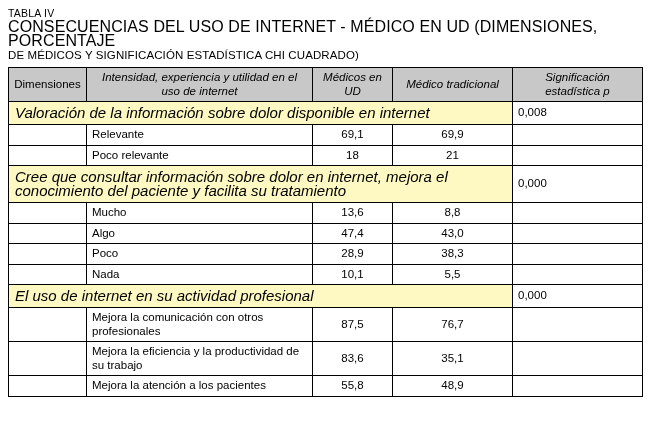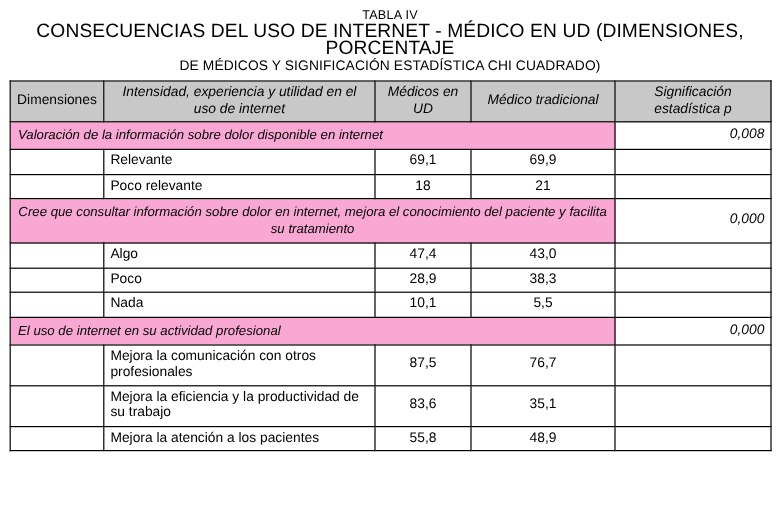"TABLA IV" .title-block { text-align: center -> left }
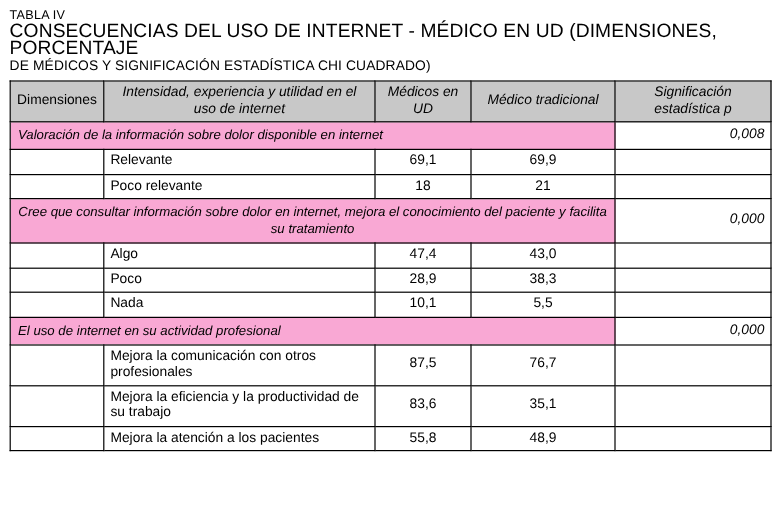"Valoración de la información sobre" .section td.sect-label { background: #f9a8d4 -> #fef9c3; font-size: 11px -> 15px }
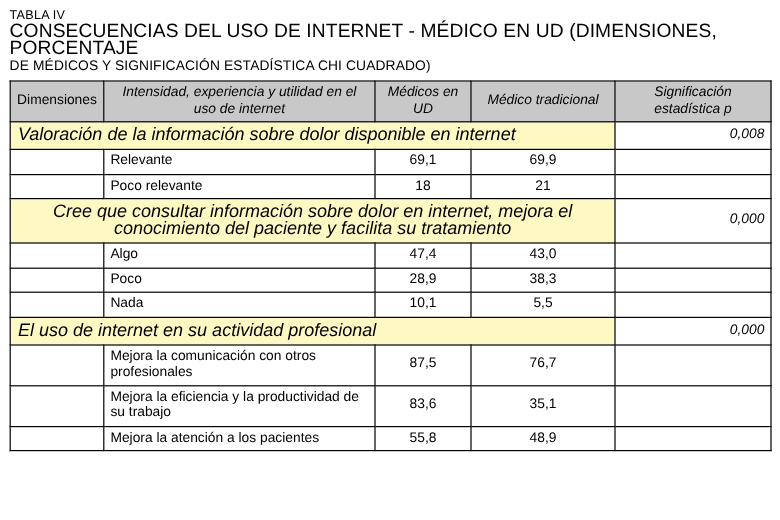"0,008" .section td.sig { font-style: italic -> none; text-align: right -> left }
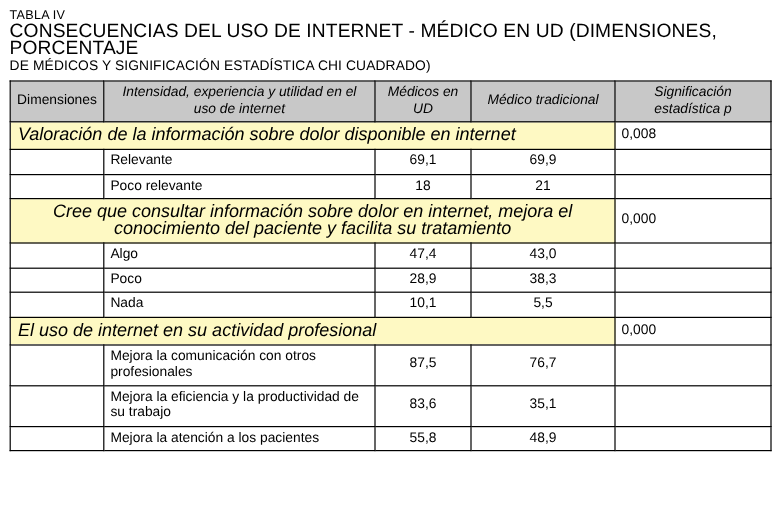"Cree que consultar información sobre" .section td.sect-label.center { text-align: center -> none }
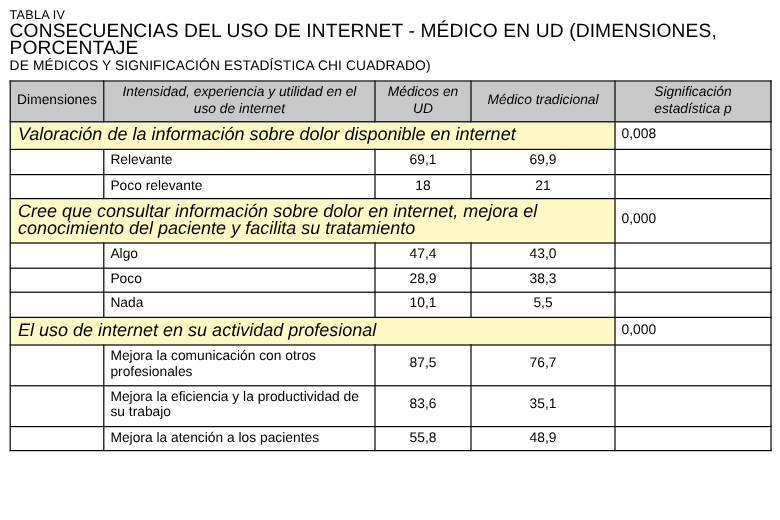"Mucho" tr { html: none -> <tr> <td>&nbsp;</td> <td>Mucho</td> <td>13,6</td> <td>8,8</td> <td>&nbsp;</td> </tr> }
